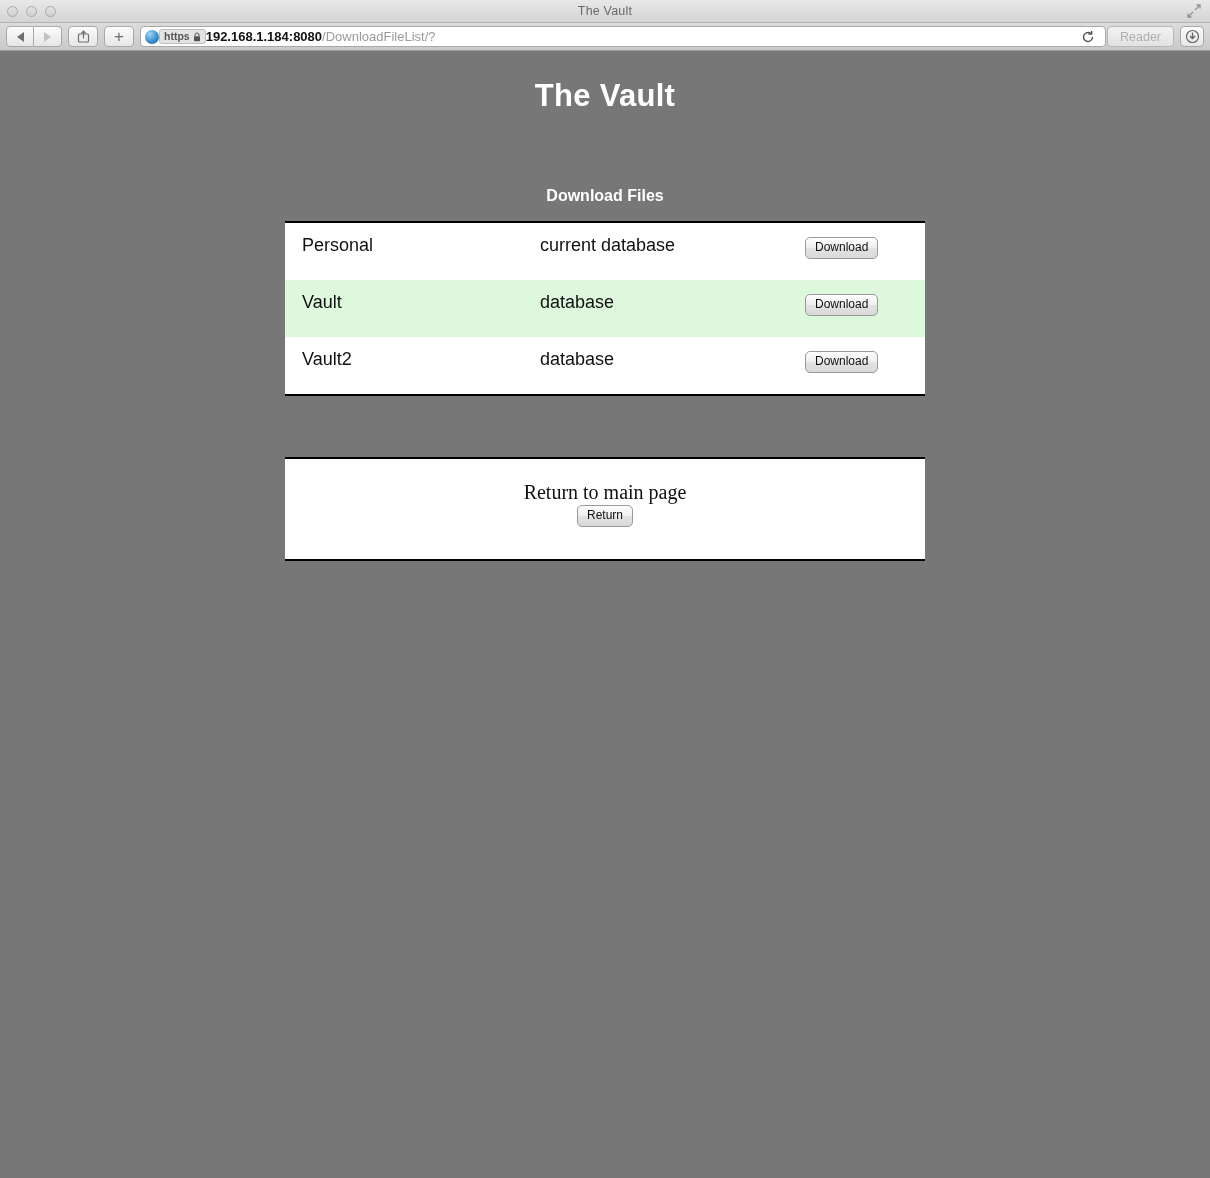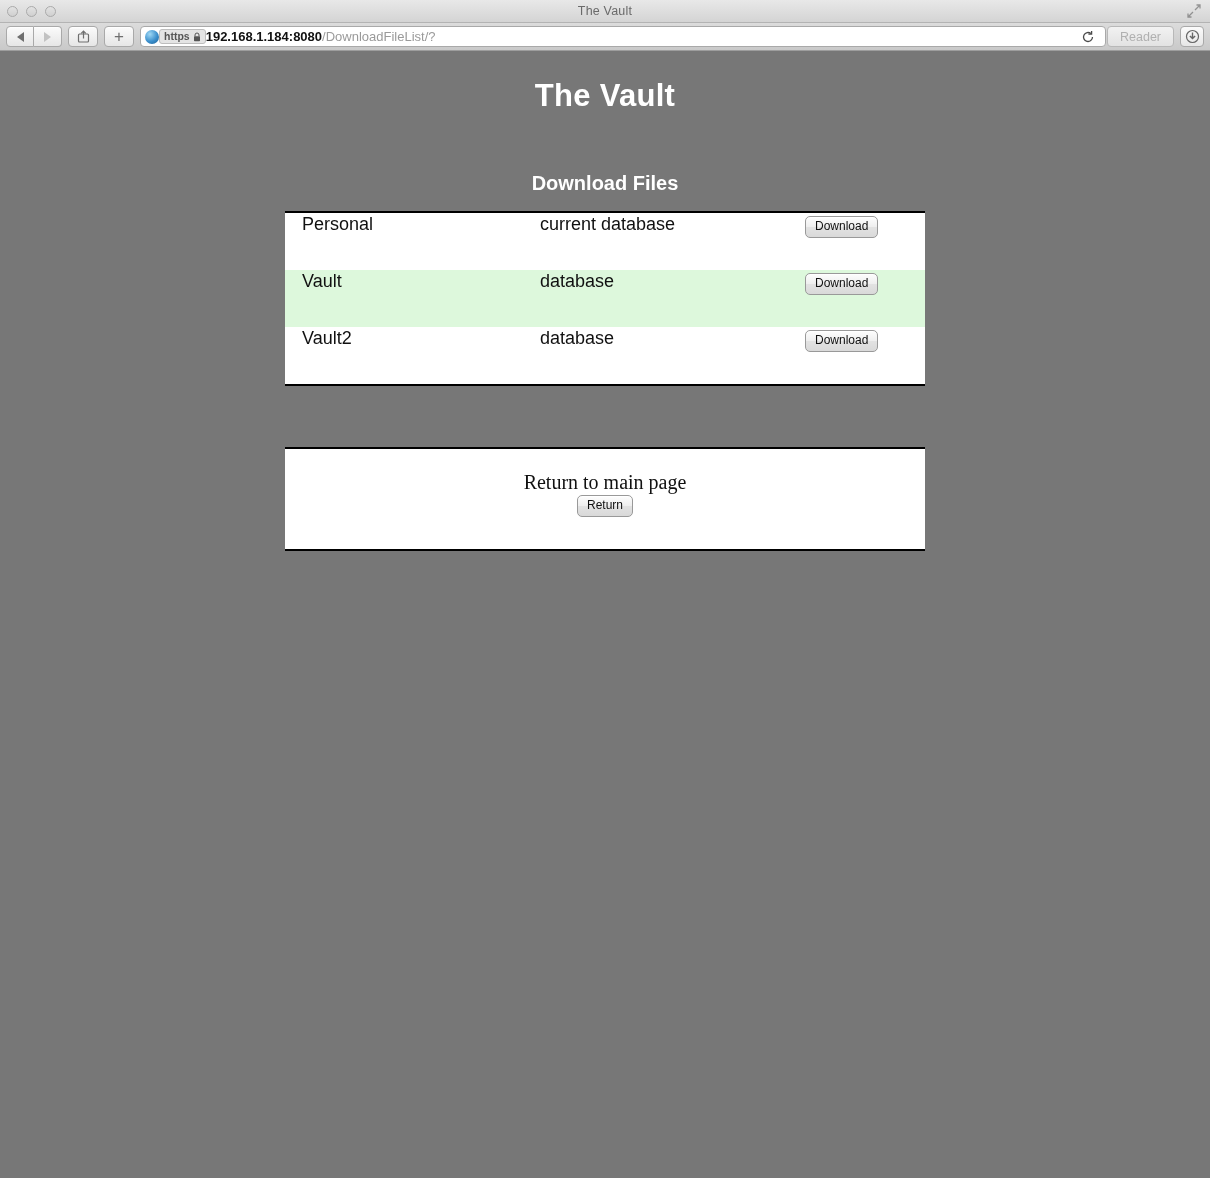"Download Files" .section-title { font-size: 20px -> 16px; margin: 1px -> 16px }
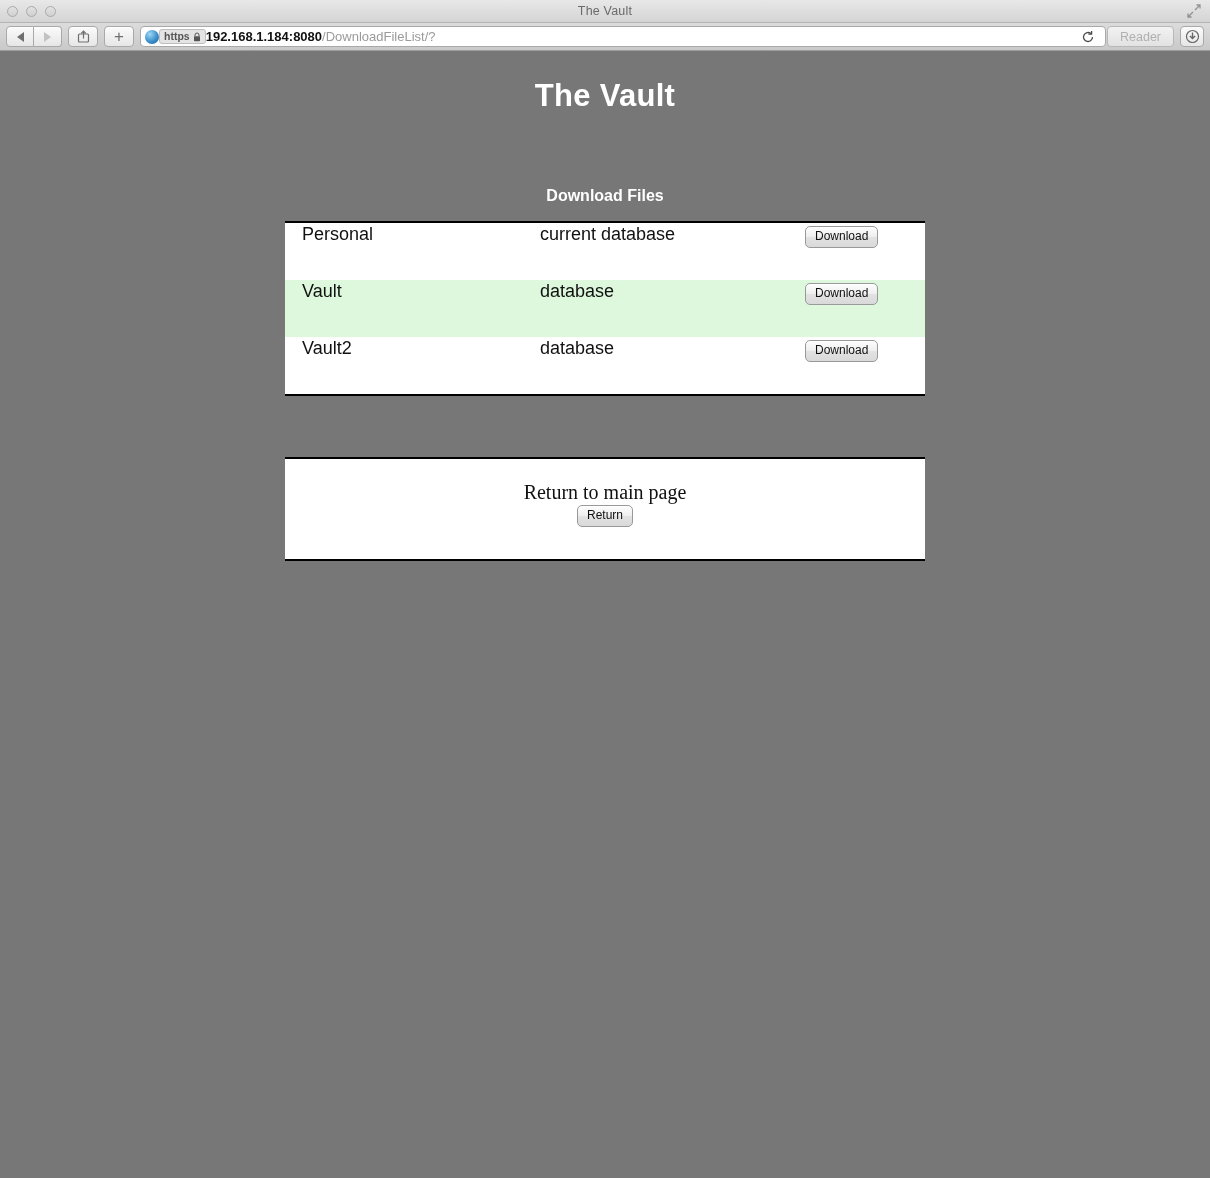"Personal" .file-row { padding-top: none -> 11px }
